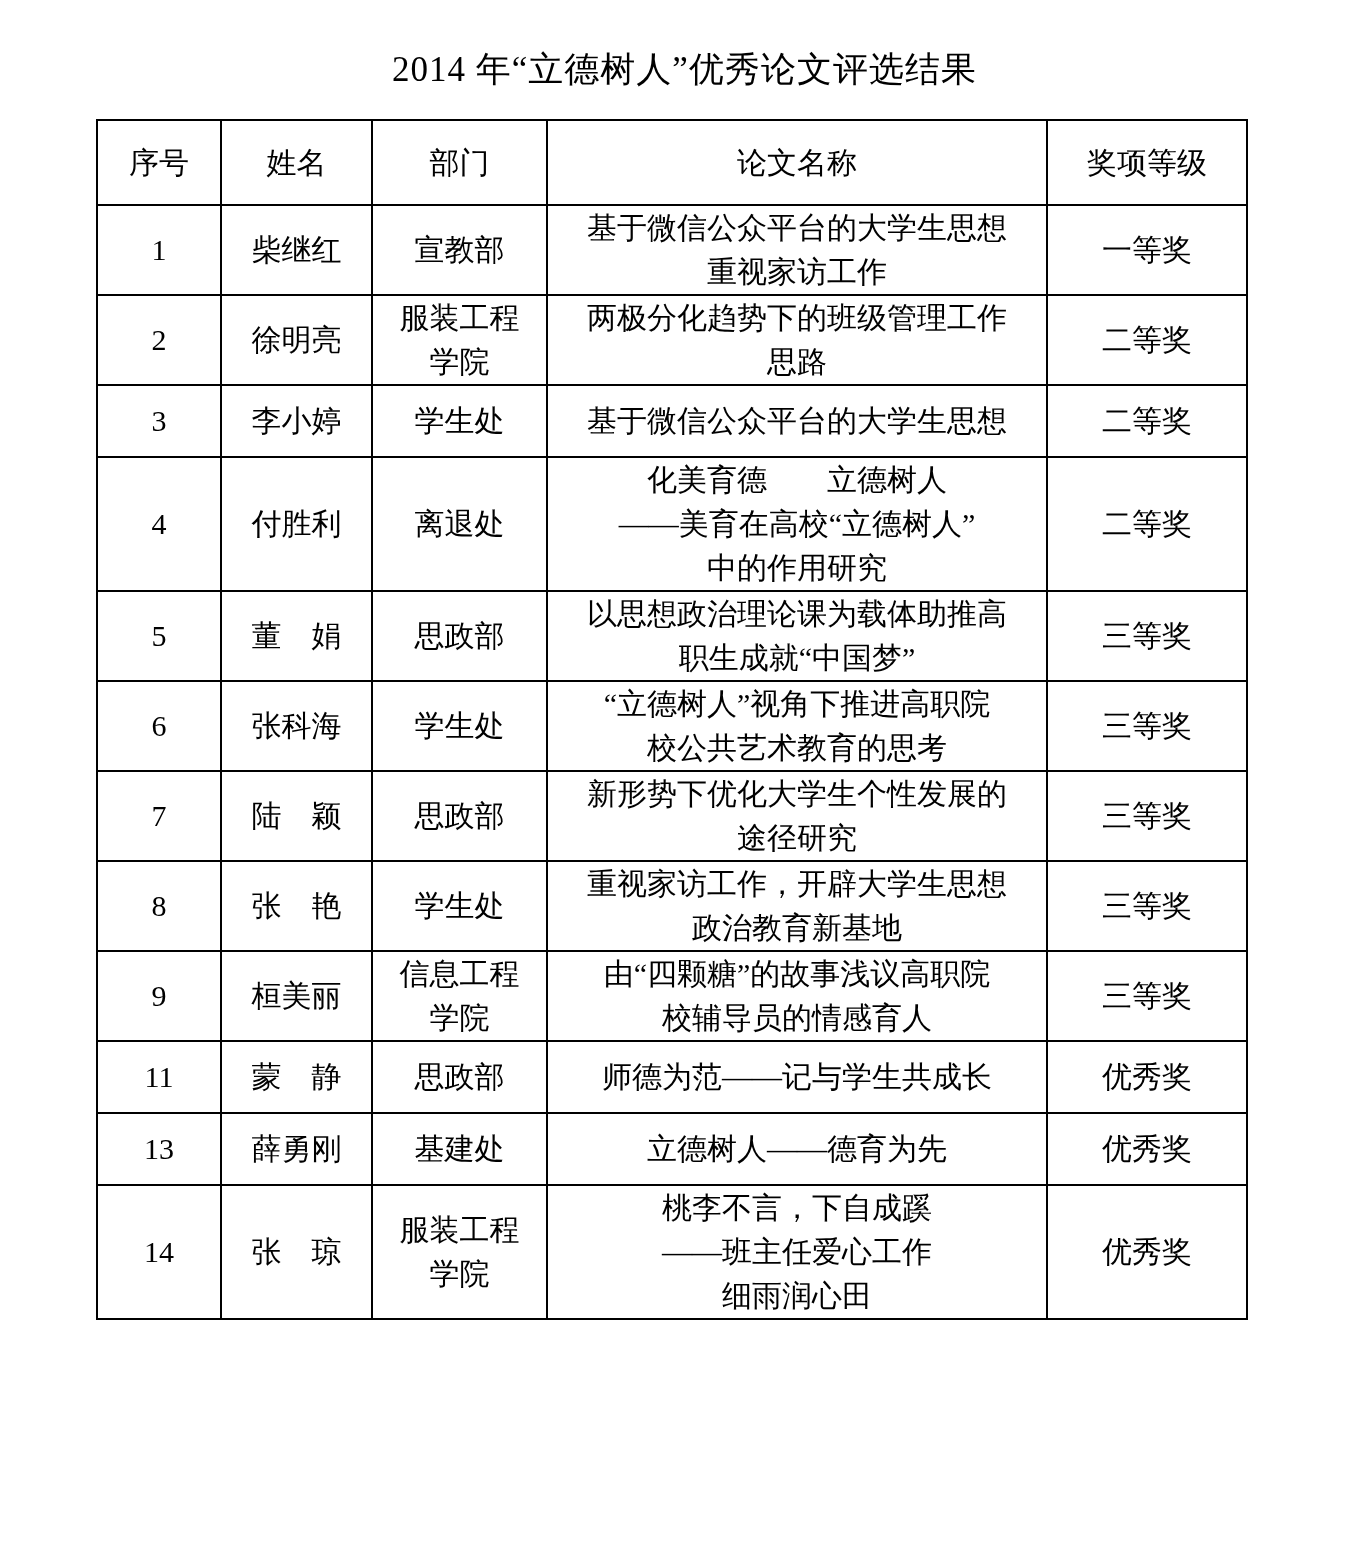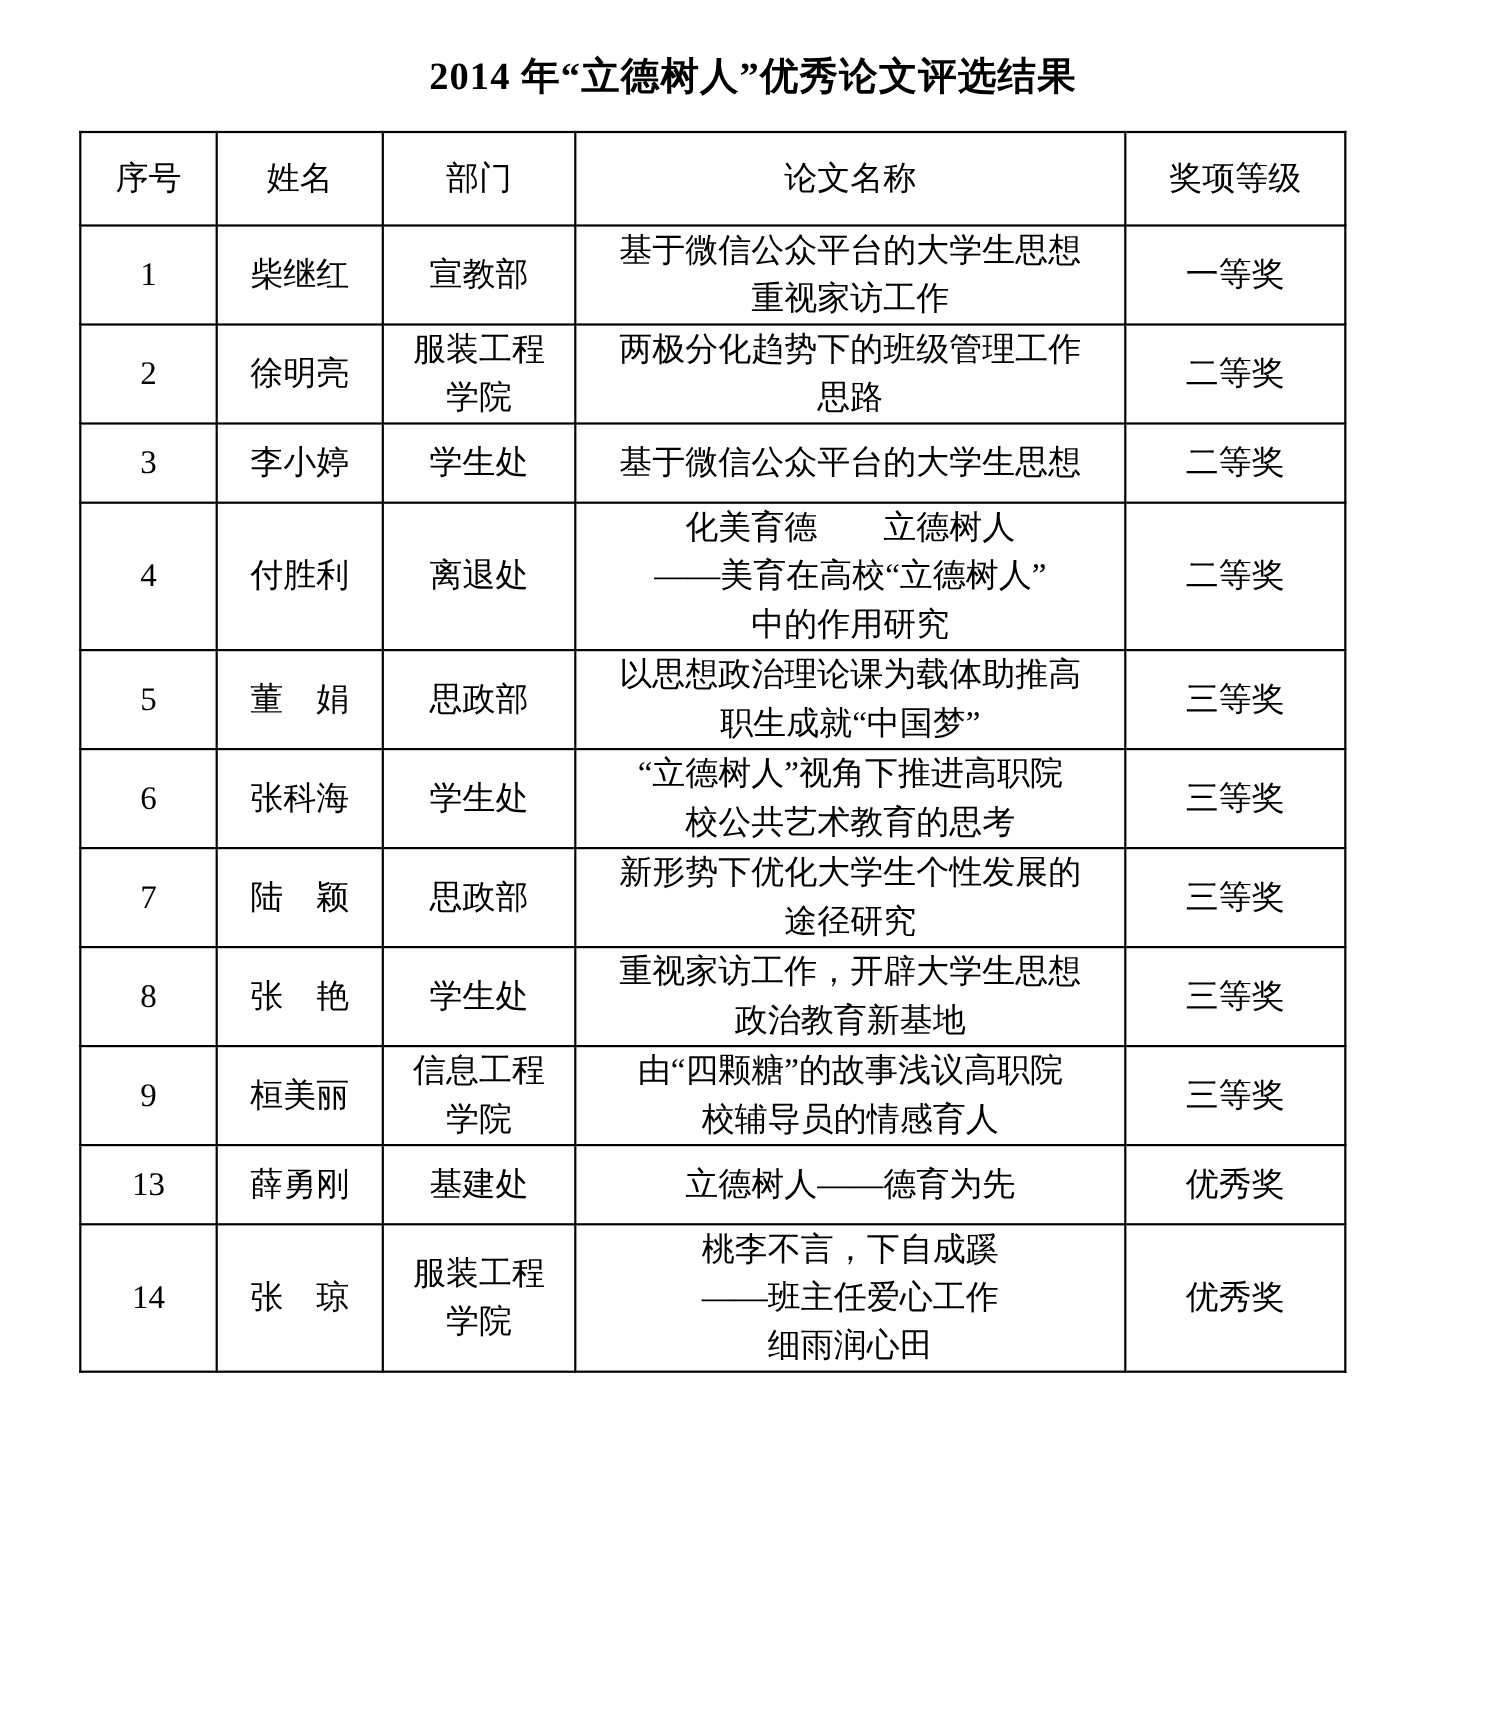"2014 年“立德树人”优秀论文评选结果" .doc-title { font-weight: bold -> normal }
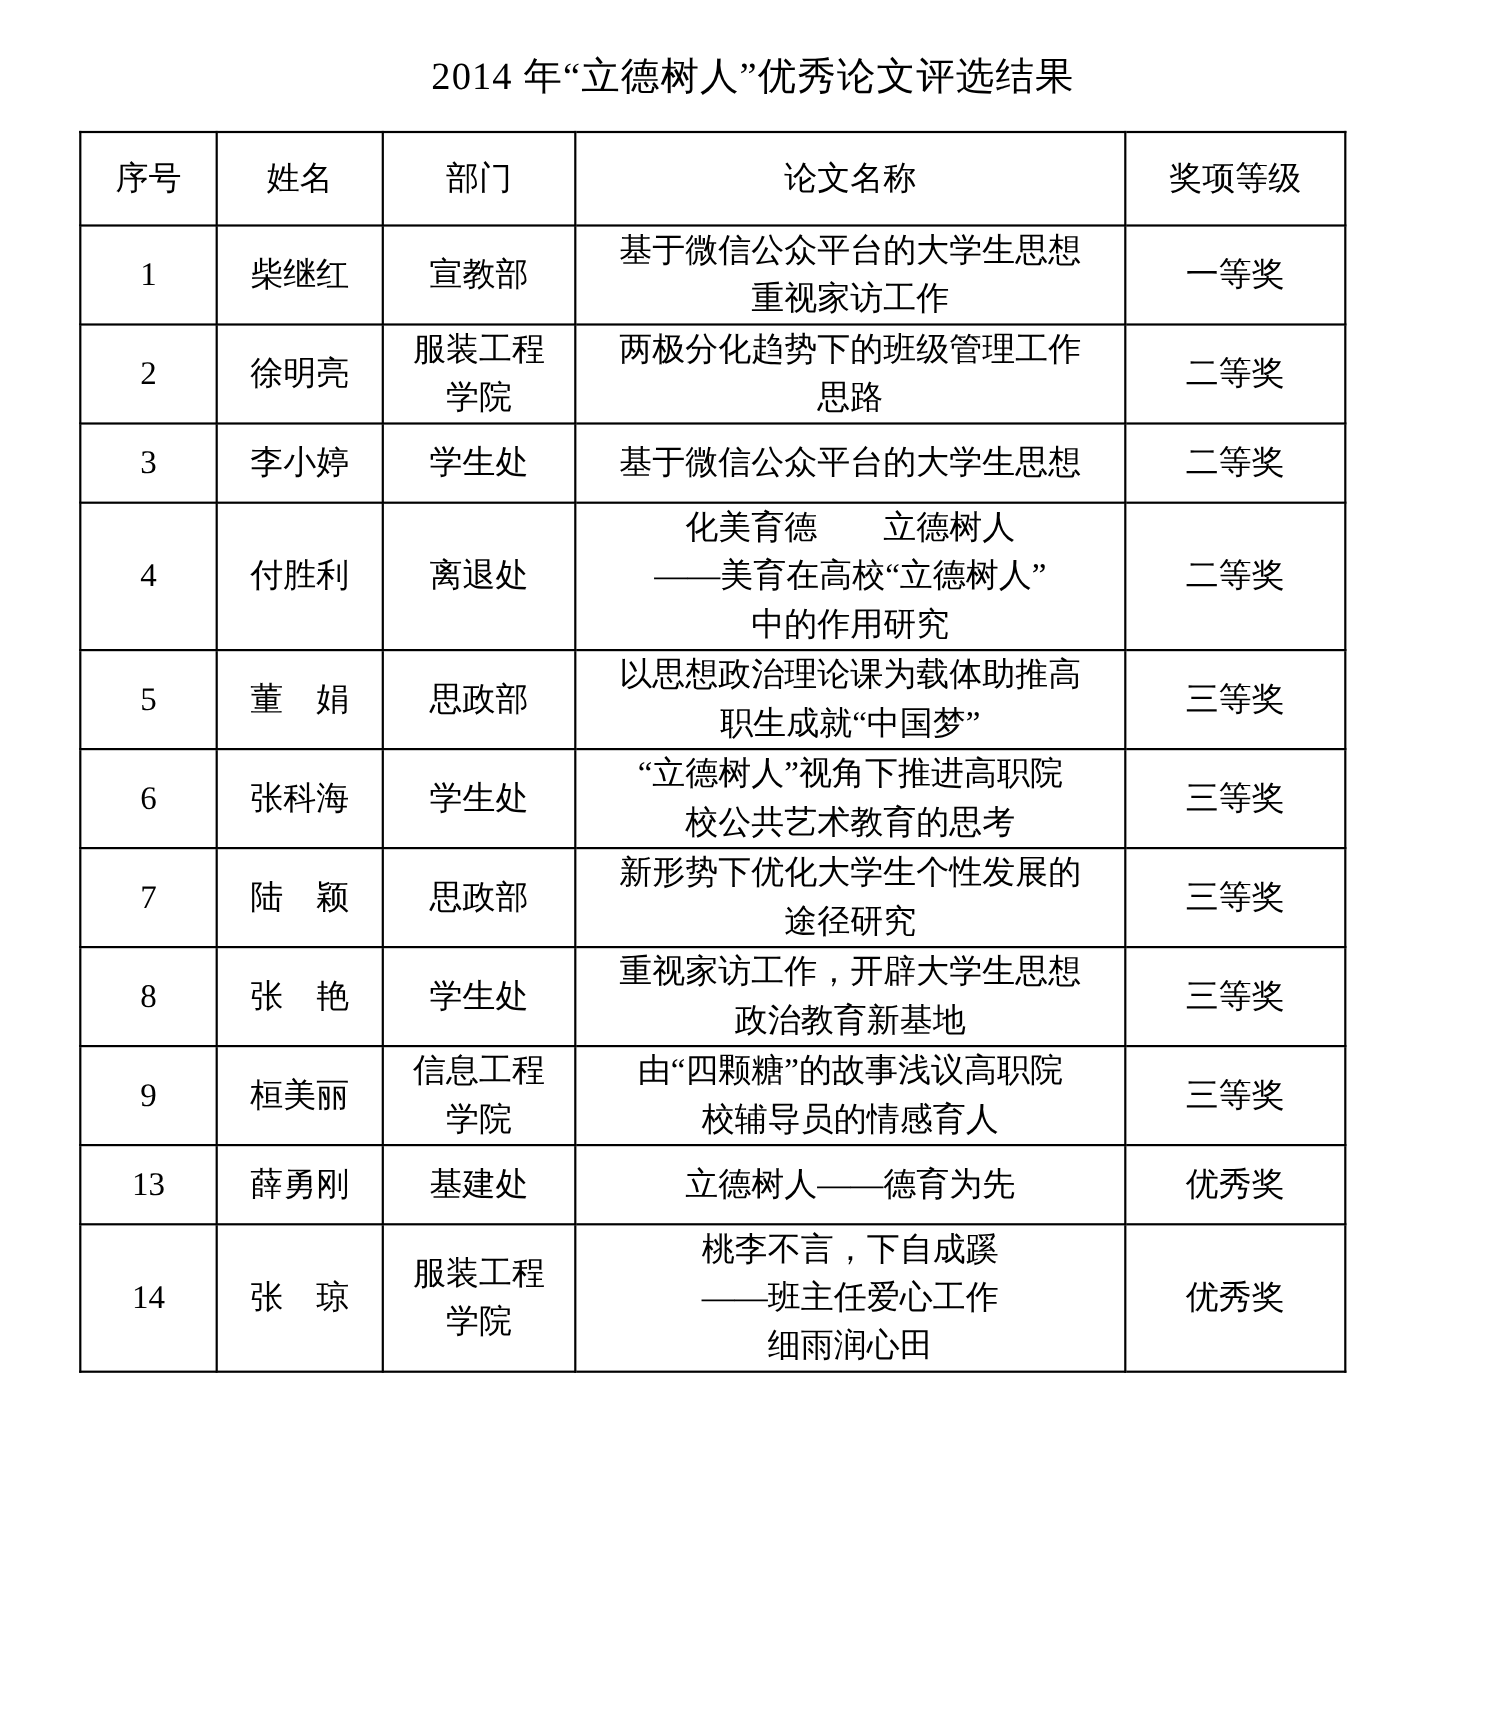"序号" table.results { margin-left: 72px -> 96px }
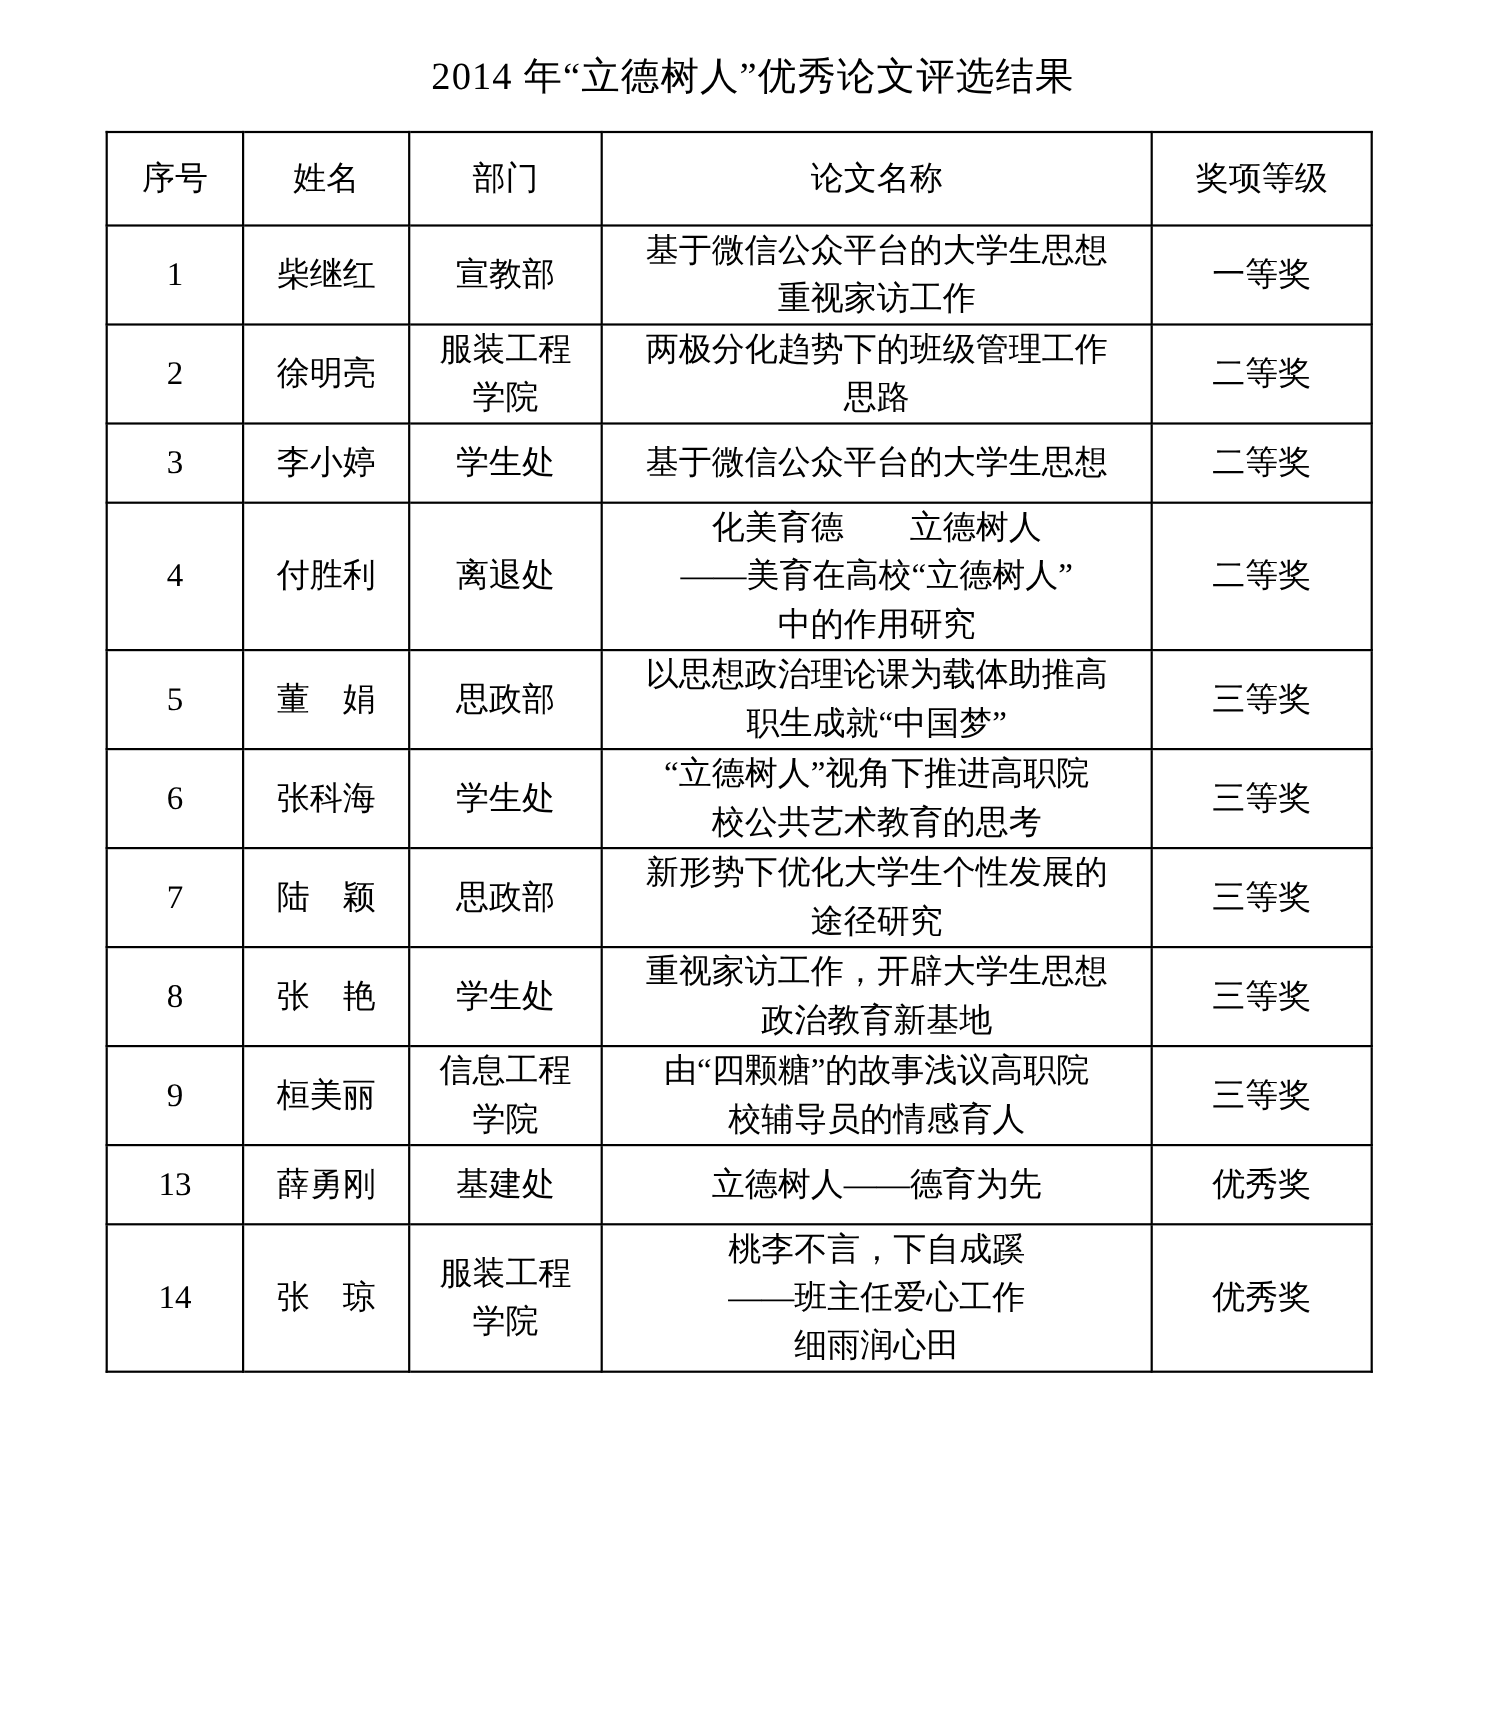"11" tr { html: none -> <tr> <td>11</td> <td>蒙 静</td> <td>思政部</td> <td>师德为范——记与学生共成长</td> <td>优秀奖</td> </tr> }
